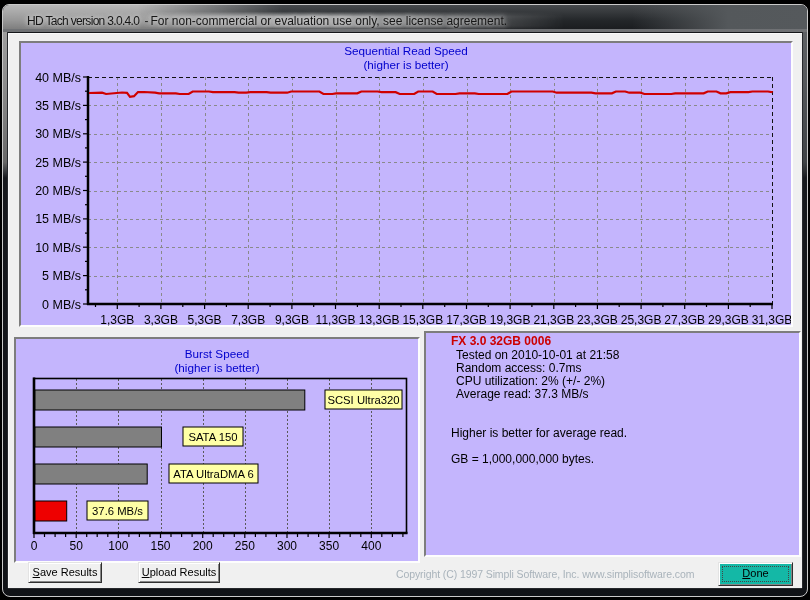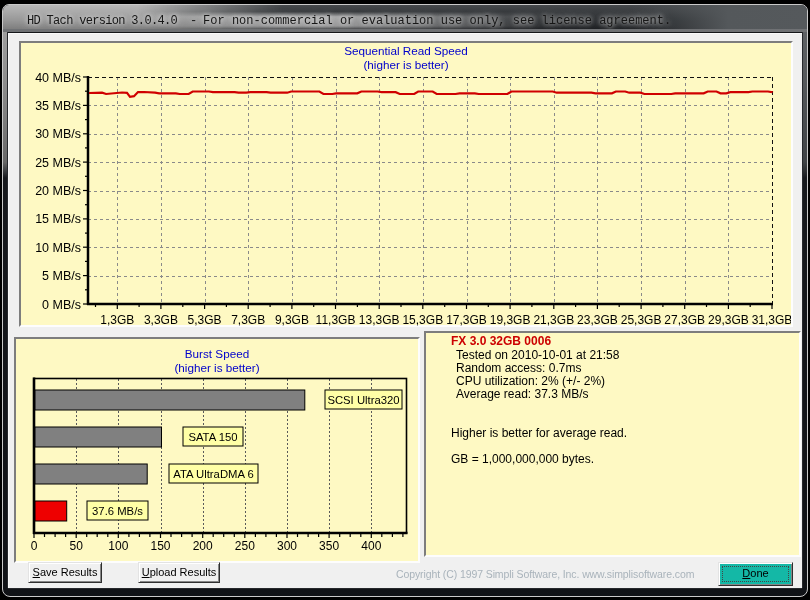"HD Tach version 3.0.4.0 -" #tb { font-family: Liberation Mono, monospace -> none }
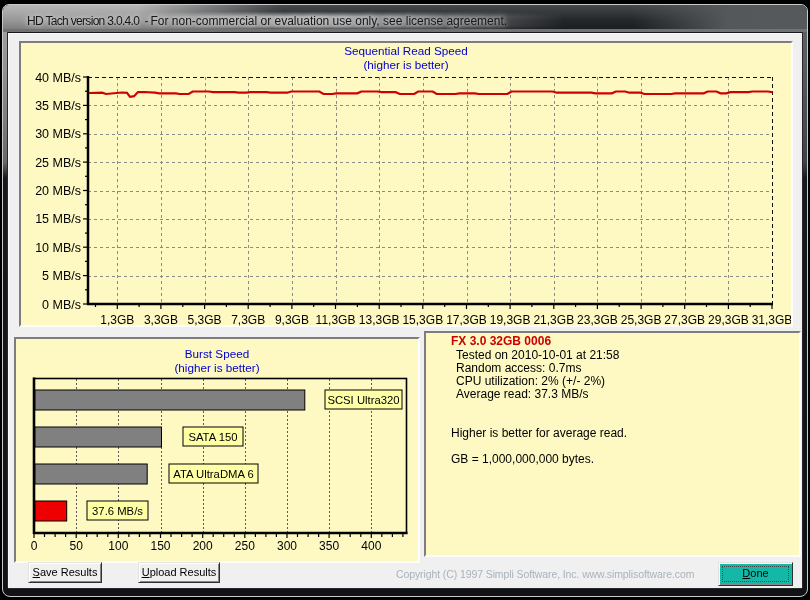"Sequential Read Speed" .sunk { background: #fef9c3 -> #c4b5fd }
